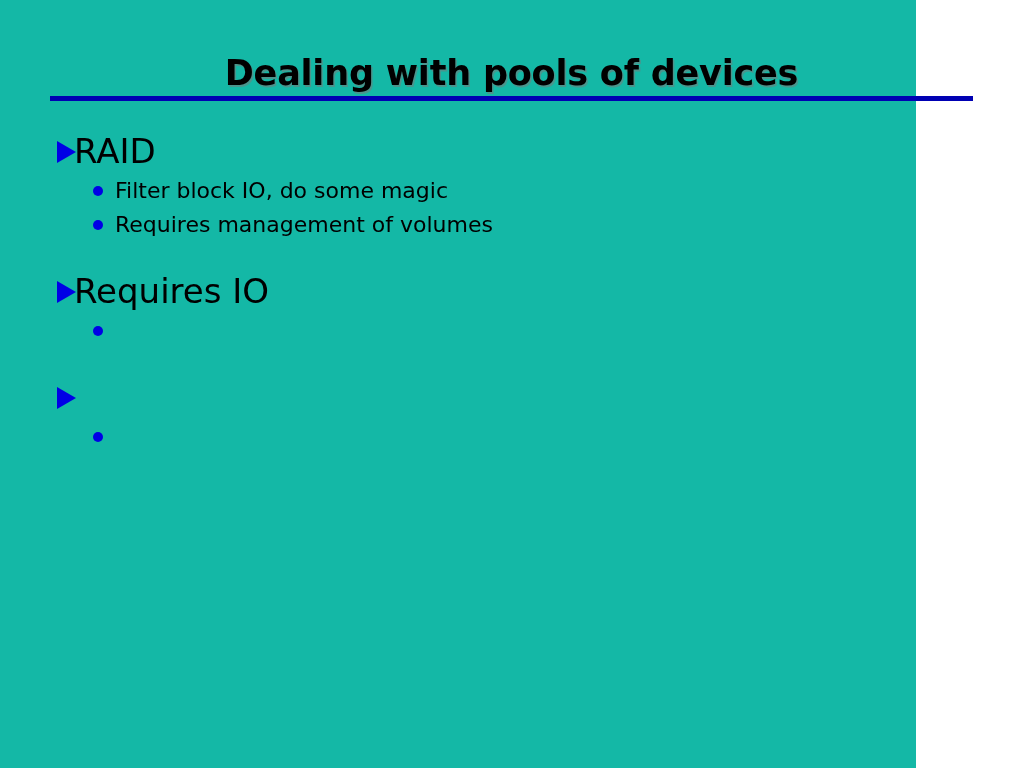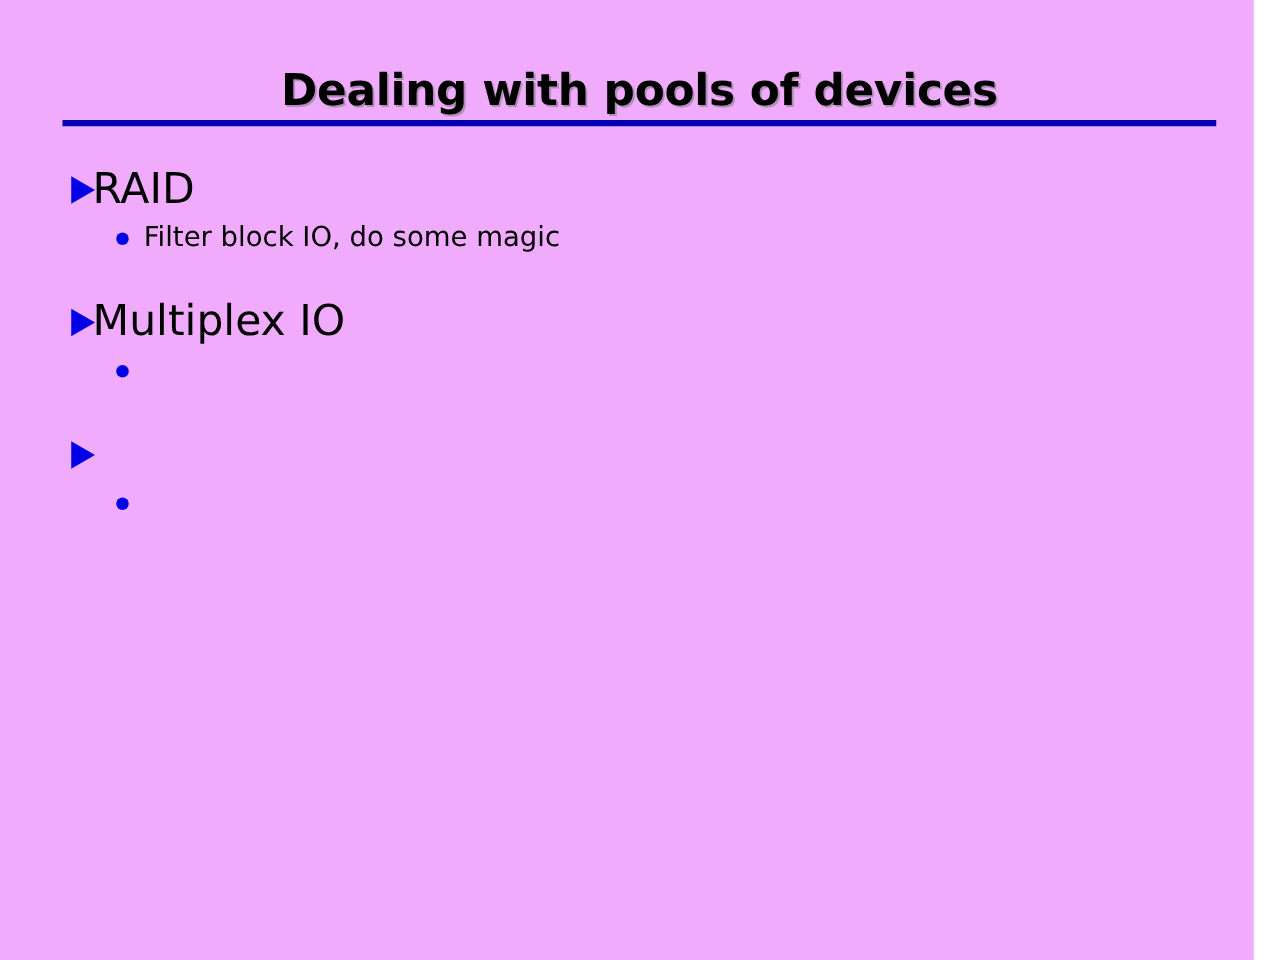"Dealing with pools of devices" .slide { background: #f0abfc -> #14b8a6; width: 1003px -> 916px }
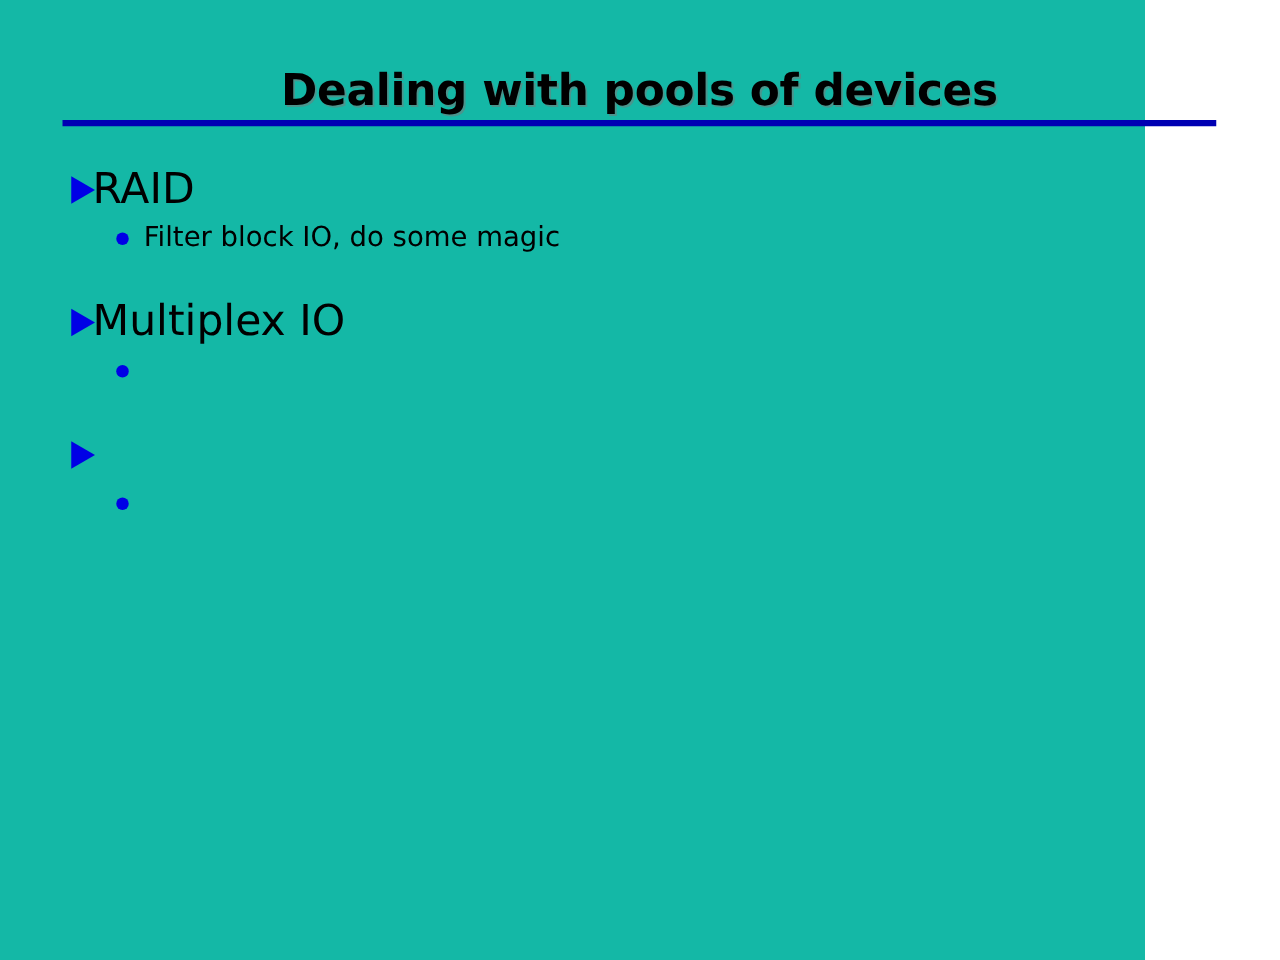"Requires management of volumes" div.l2 { html: none -> <div> <span></span> <span>Requires management of volumes</span> </div> }
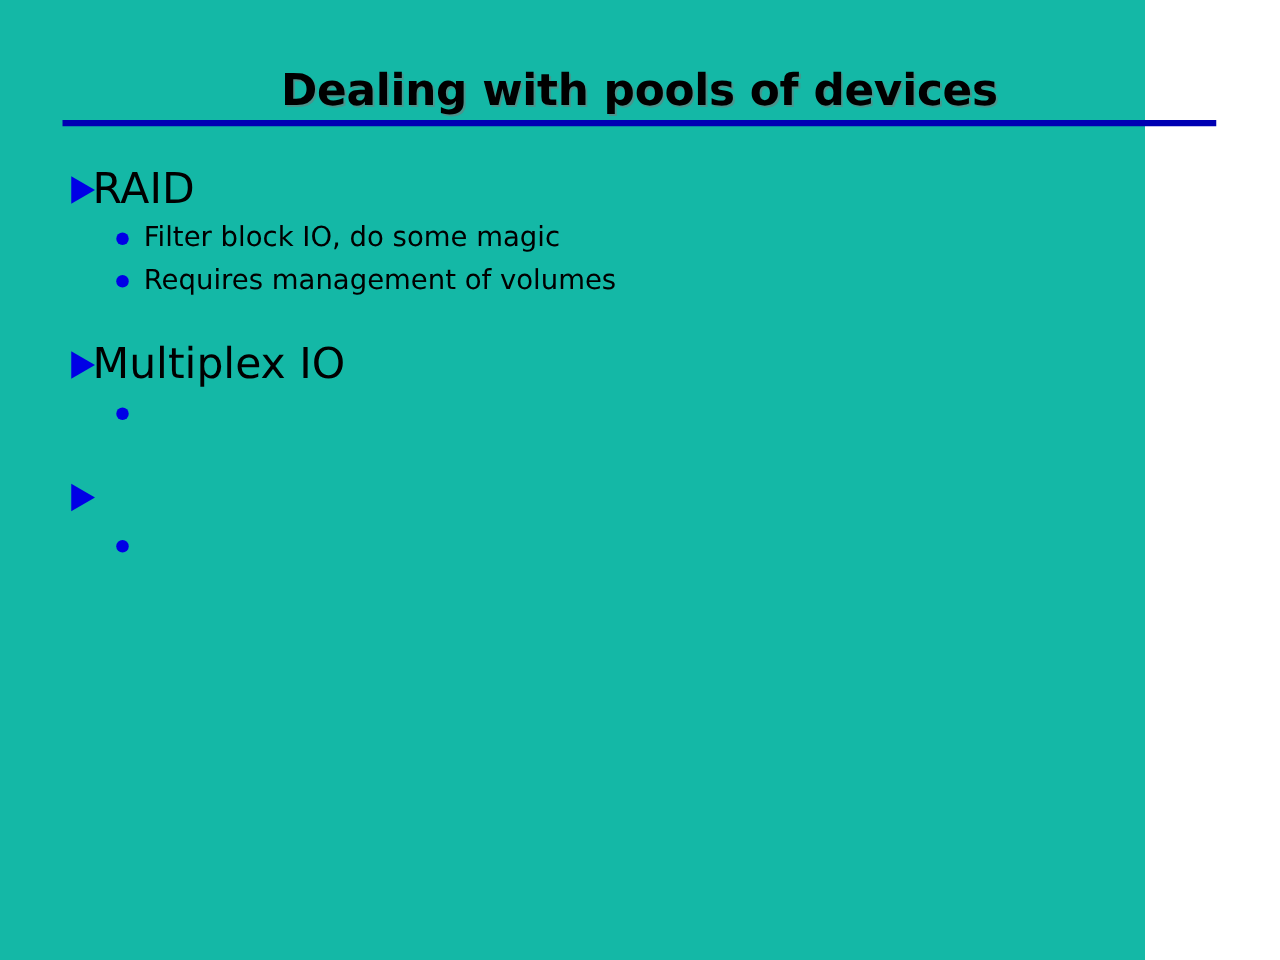"Multiplex IO" span.l1-text { text: Multiplex -> Requires }
